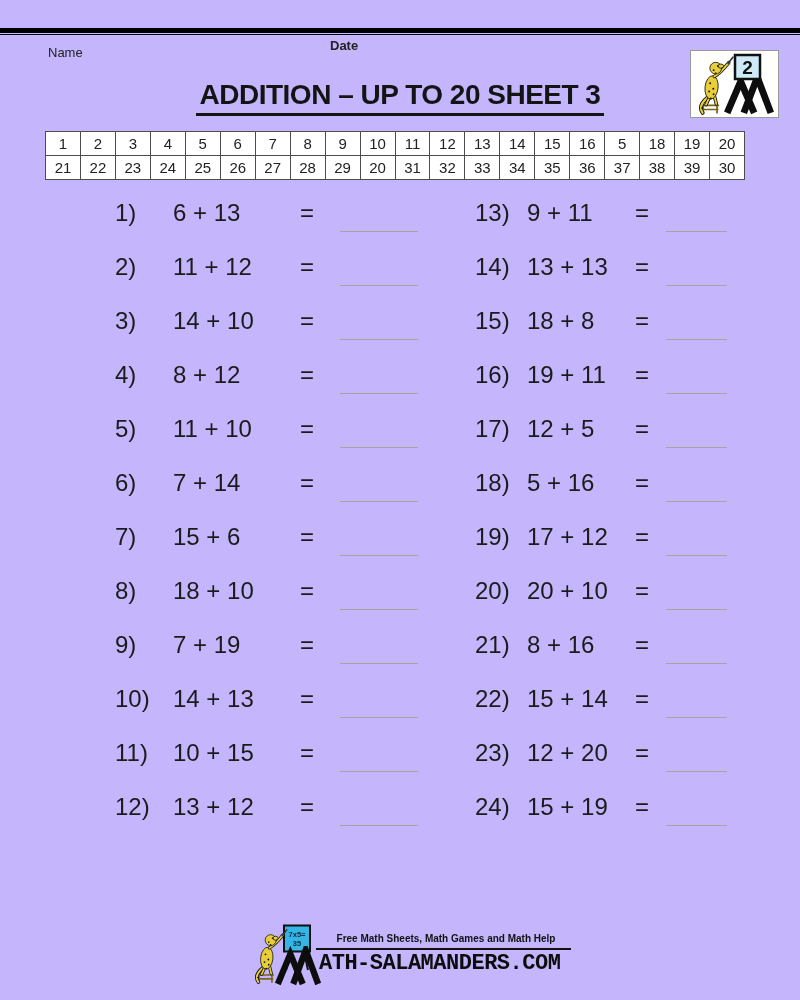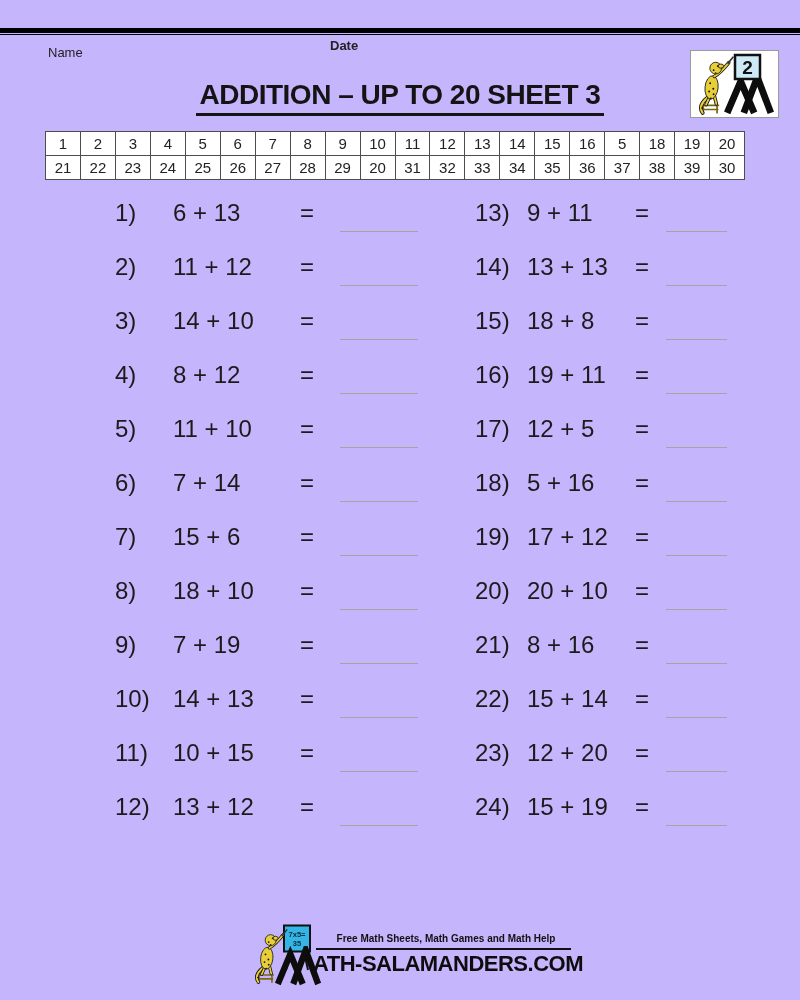"ATH-SALAMANDERS.COM" .footer-site { font-family: none -> Liberation Mono, monospace; left: 63px -> 69px }
